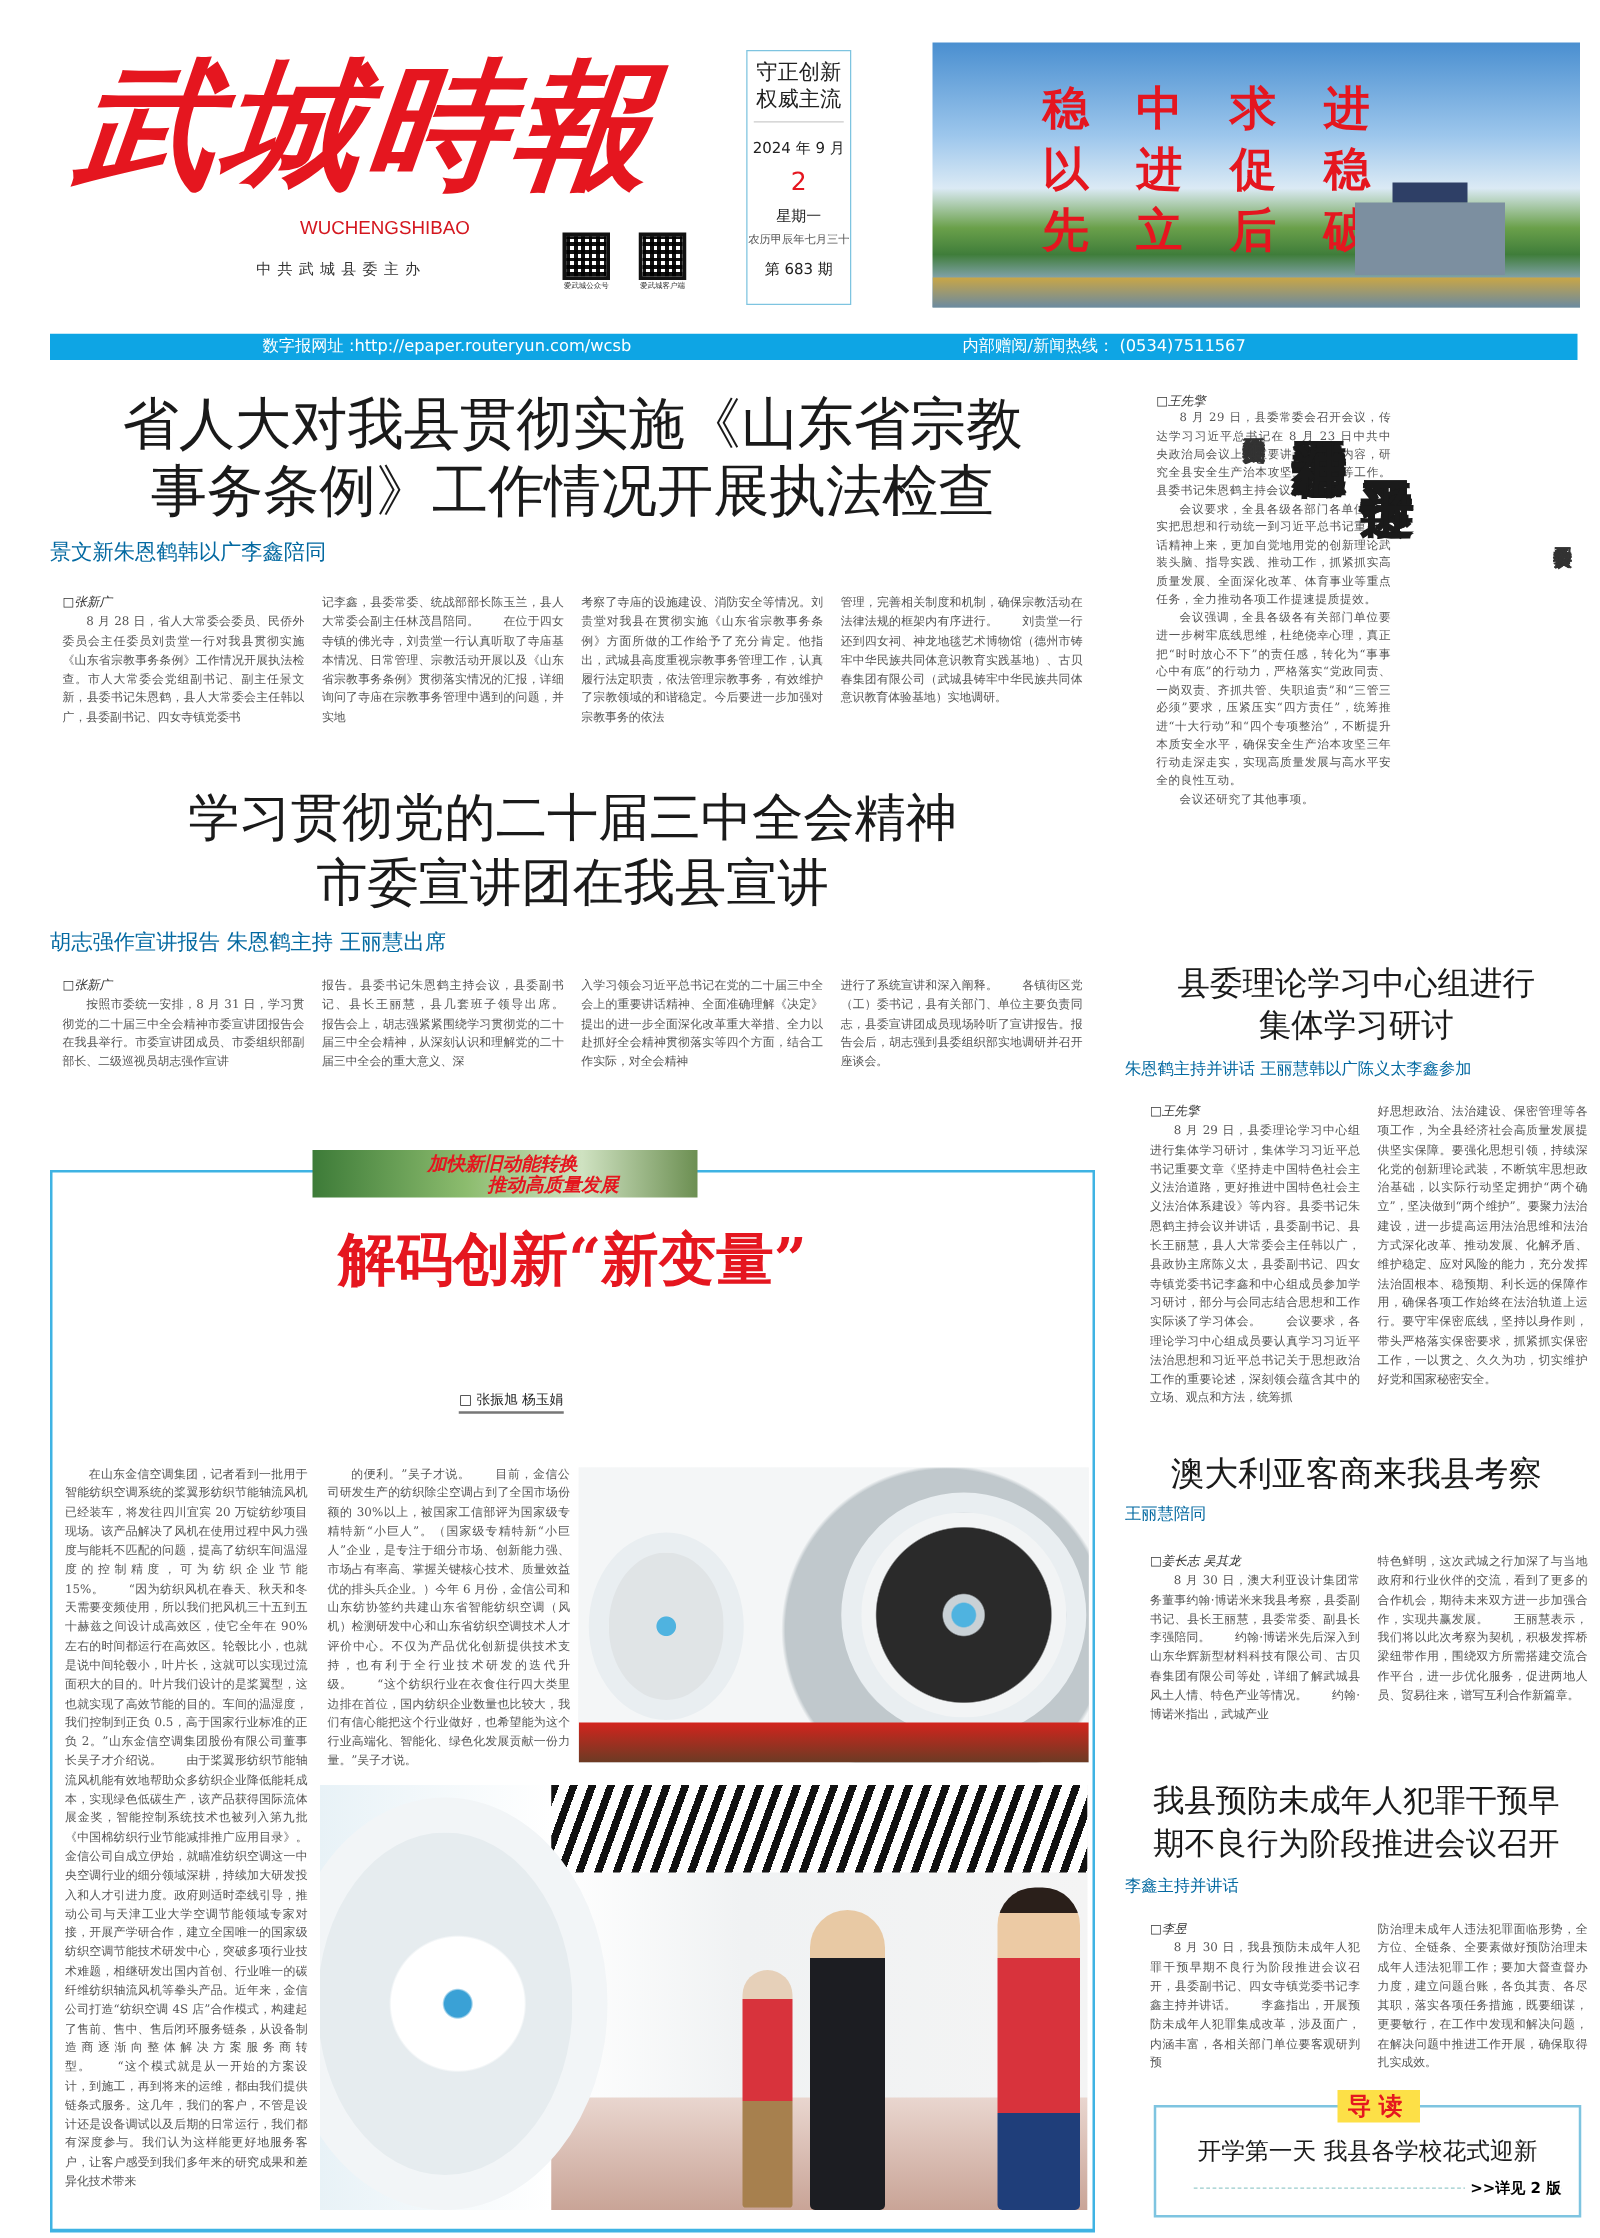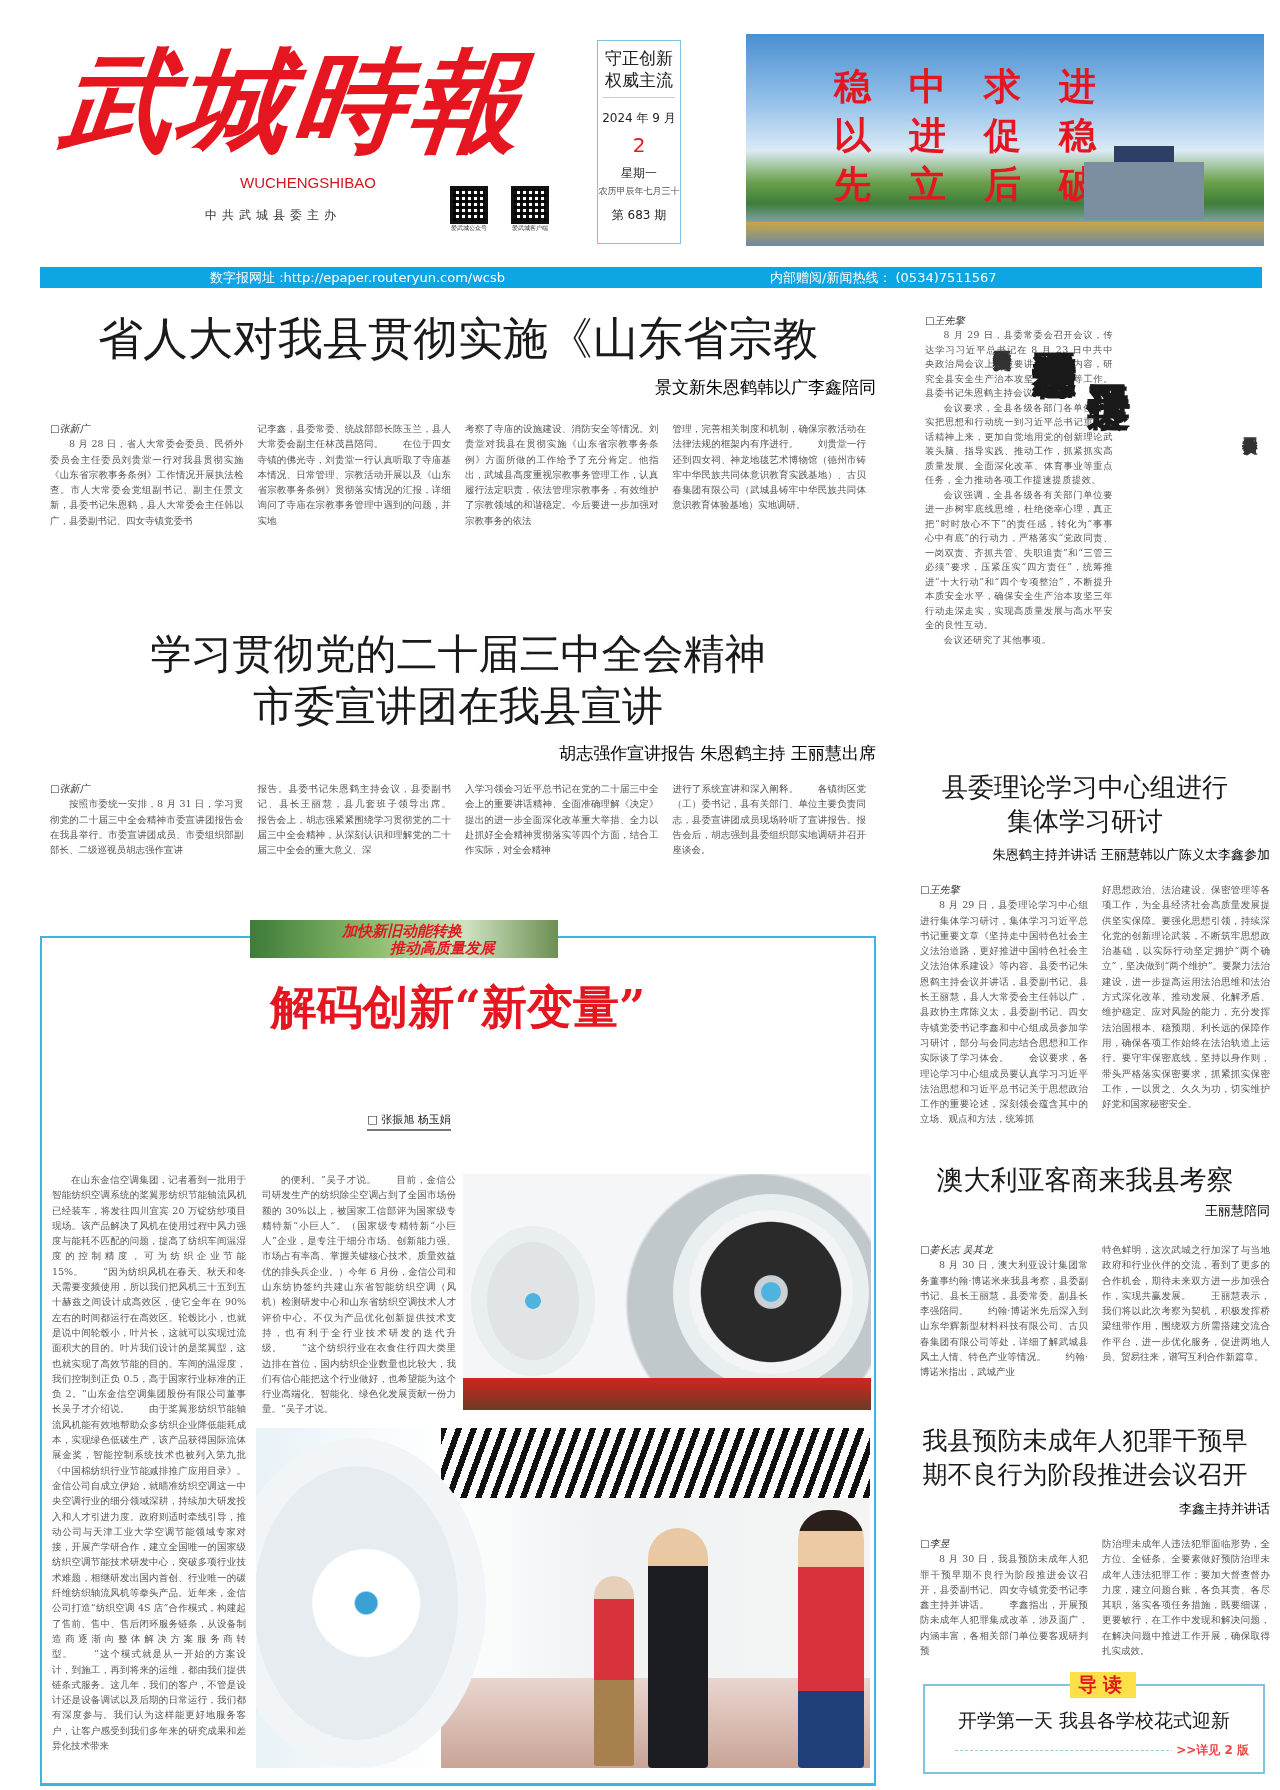"事务条例》工作情况开展执法检查" div { html: none -> <div>事务条例》工作情况开展执法检查</div> }
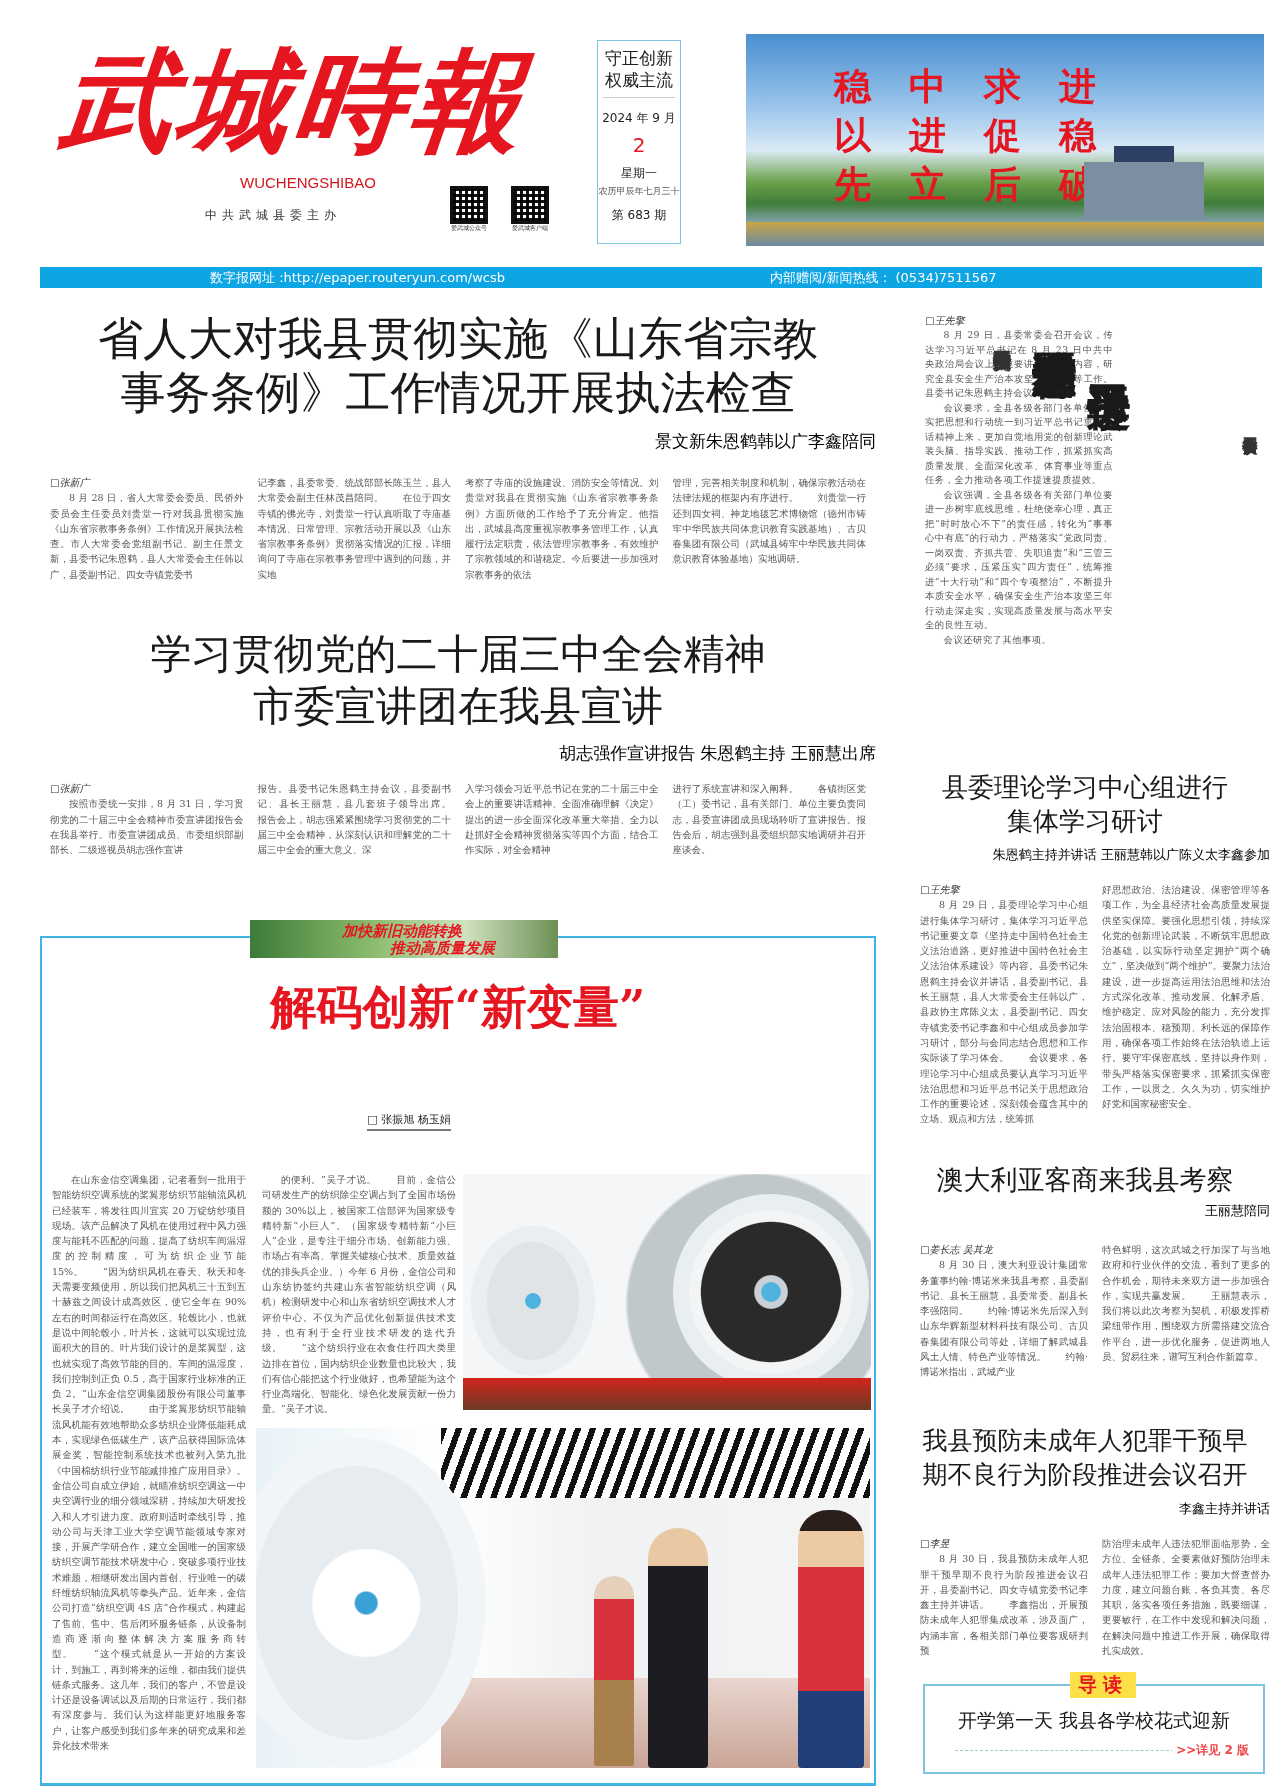"景文新朱恩鹤韩以广李鑫陪同" .sub { color: #000000 -> #0369a1; text-align: right -> left }
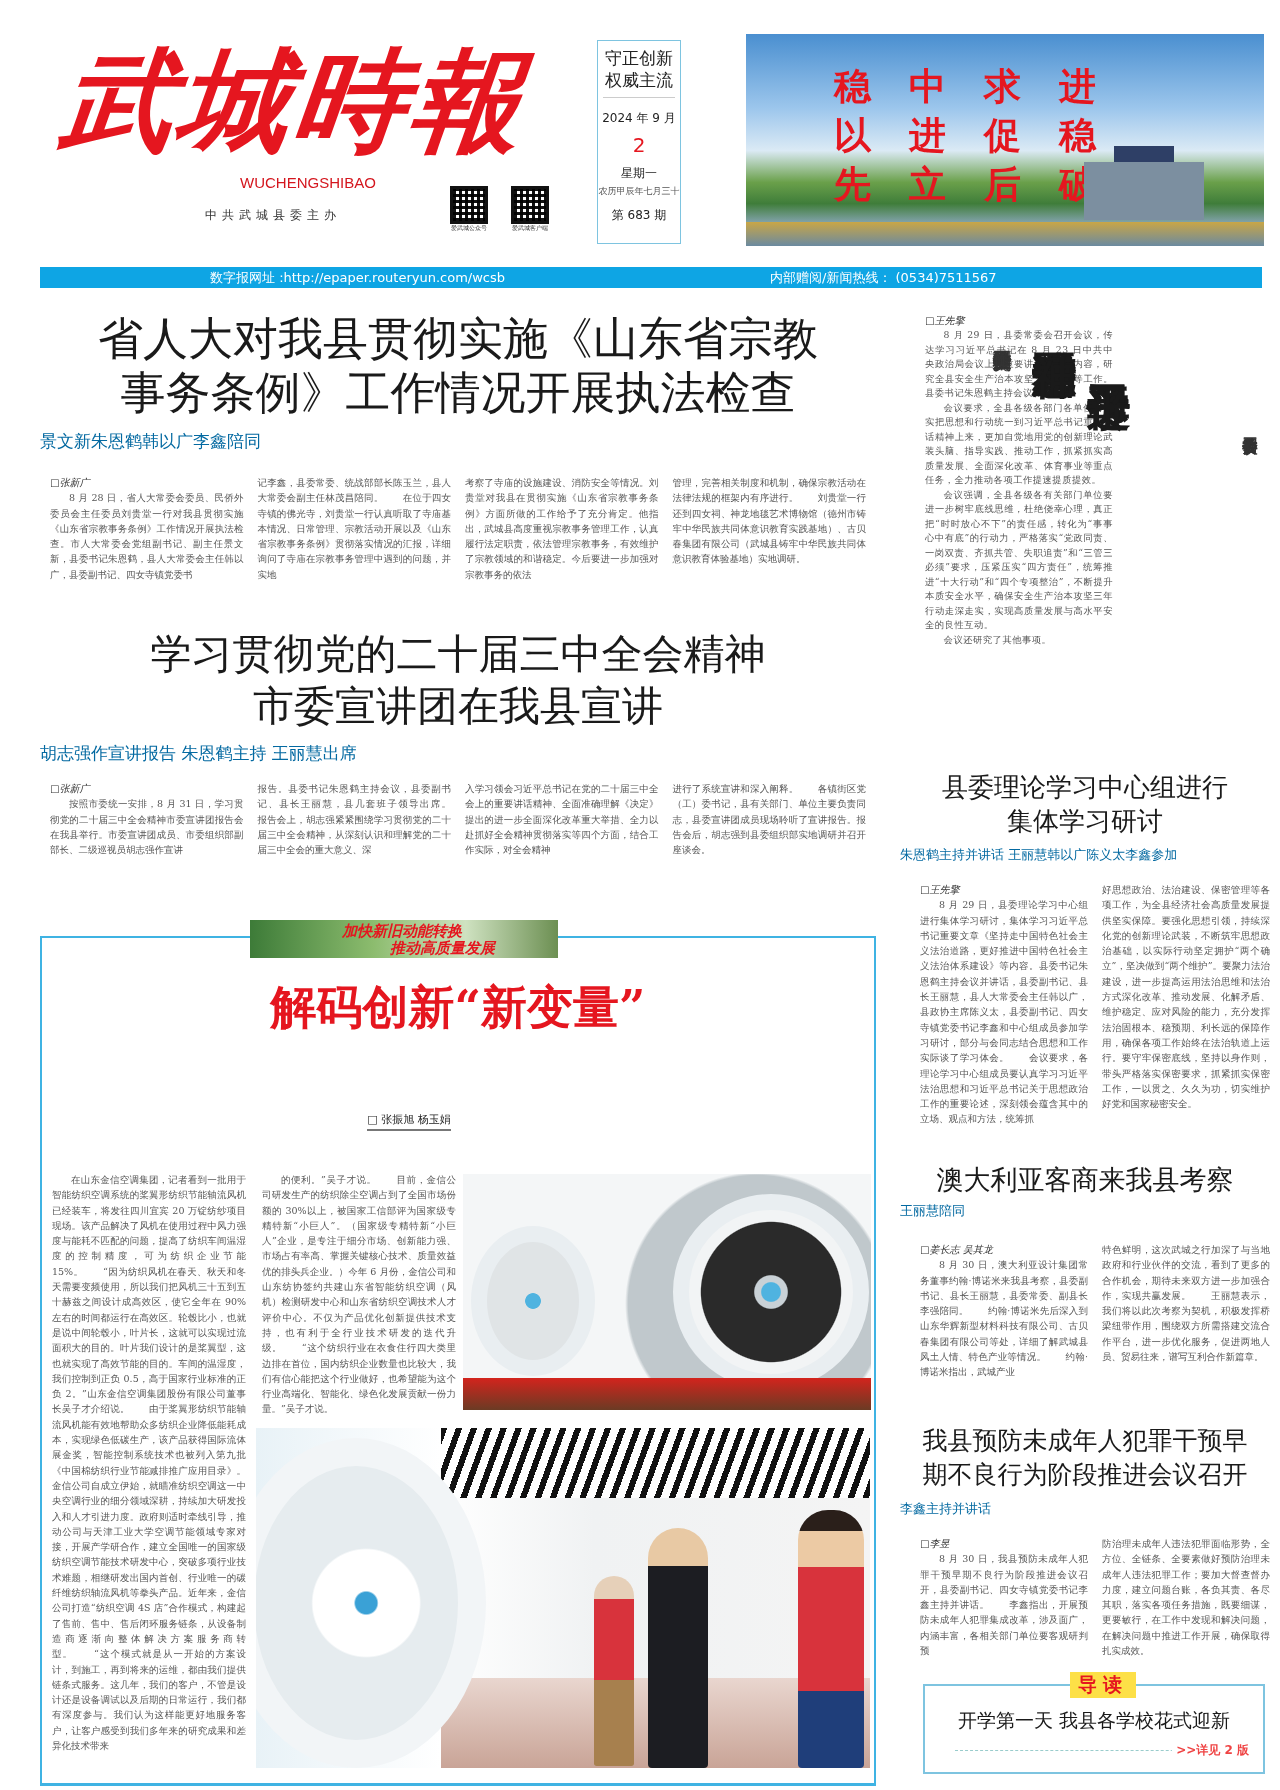">>详见 2 版" div { color: #ef4444 -> #000000 }
